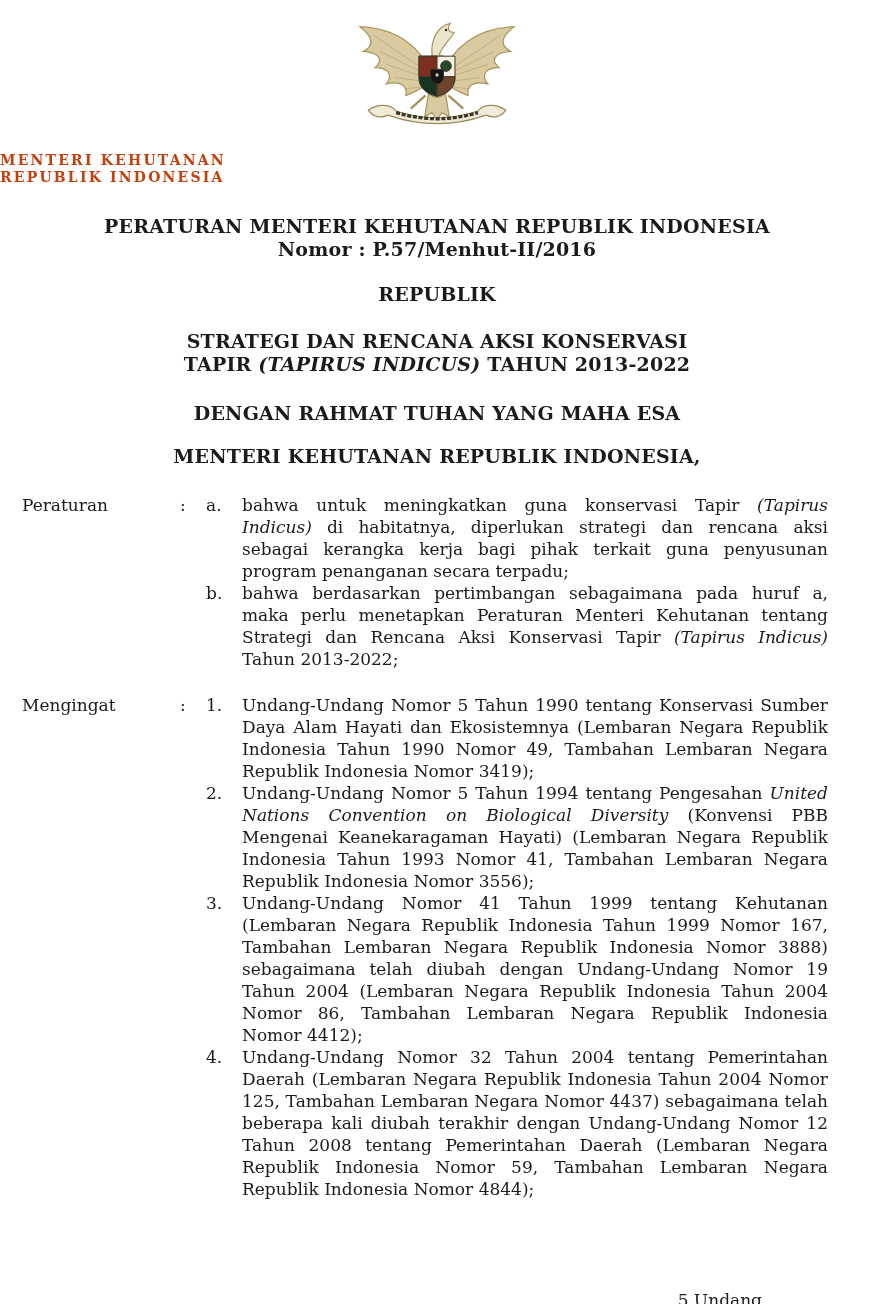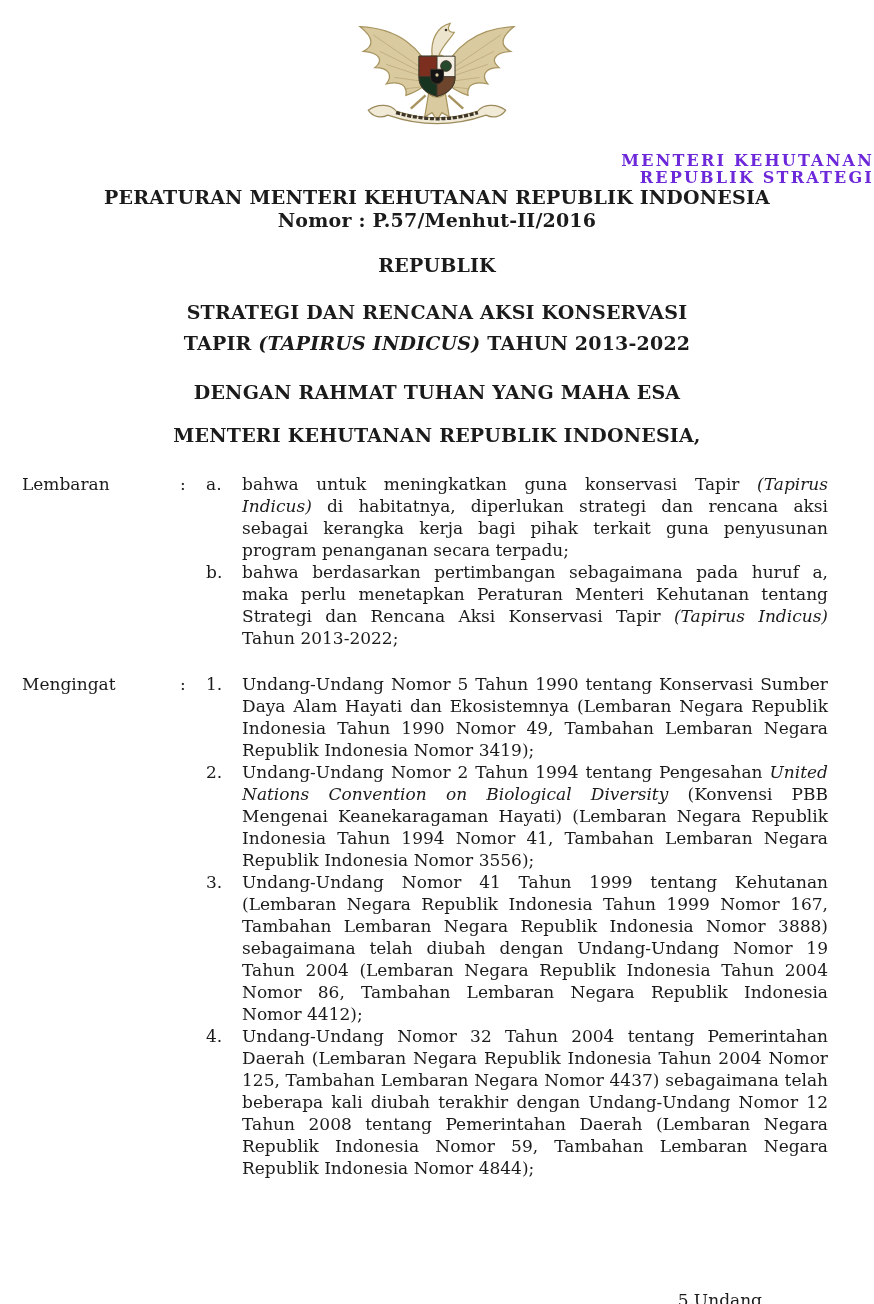"MENTERI KEHUTANAN" .letterhead-text { color: #6d28d9 -> #c2410c; font-size: 16px -> 14px; text-align: right -> left }
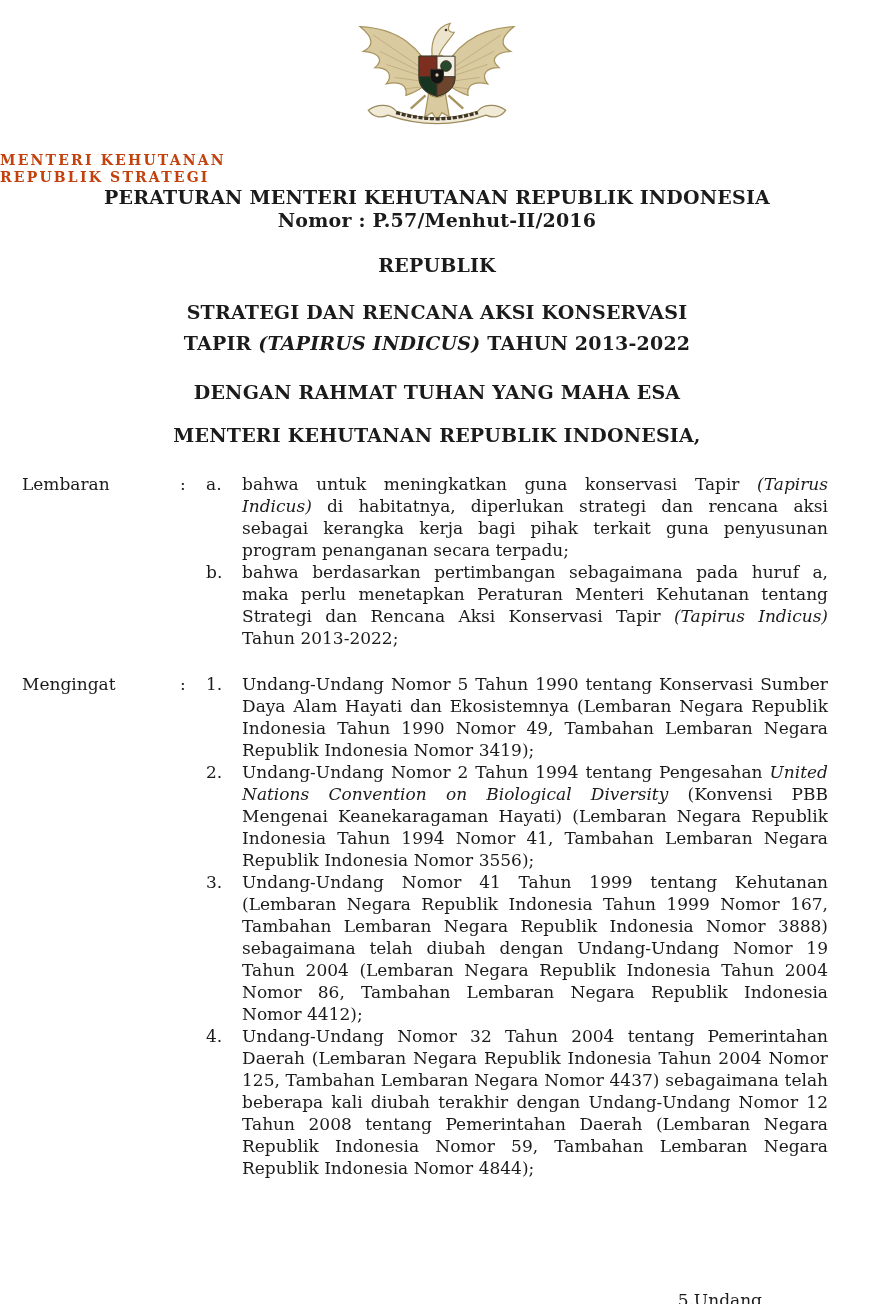"REPUBLIK STRATEGI" div { text: STRATEGI -> INDONESIA }
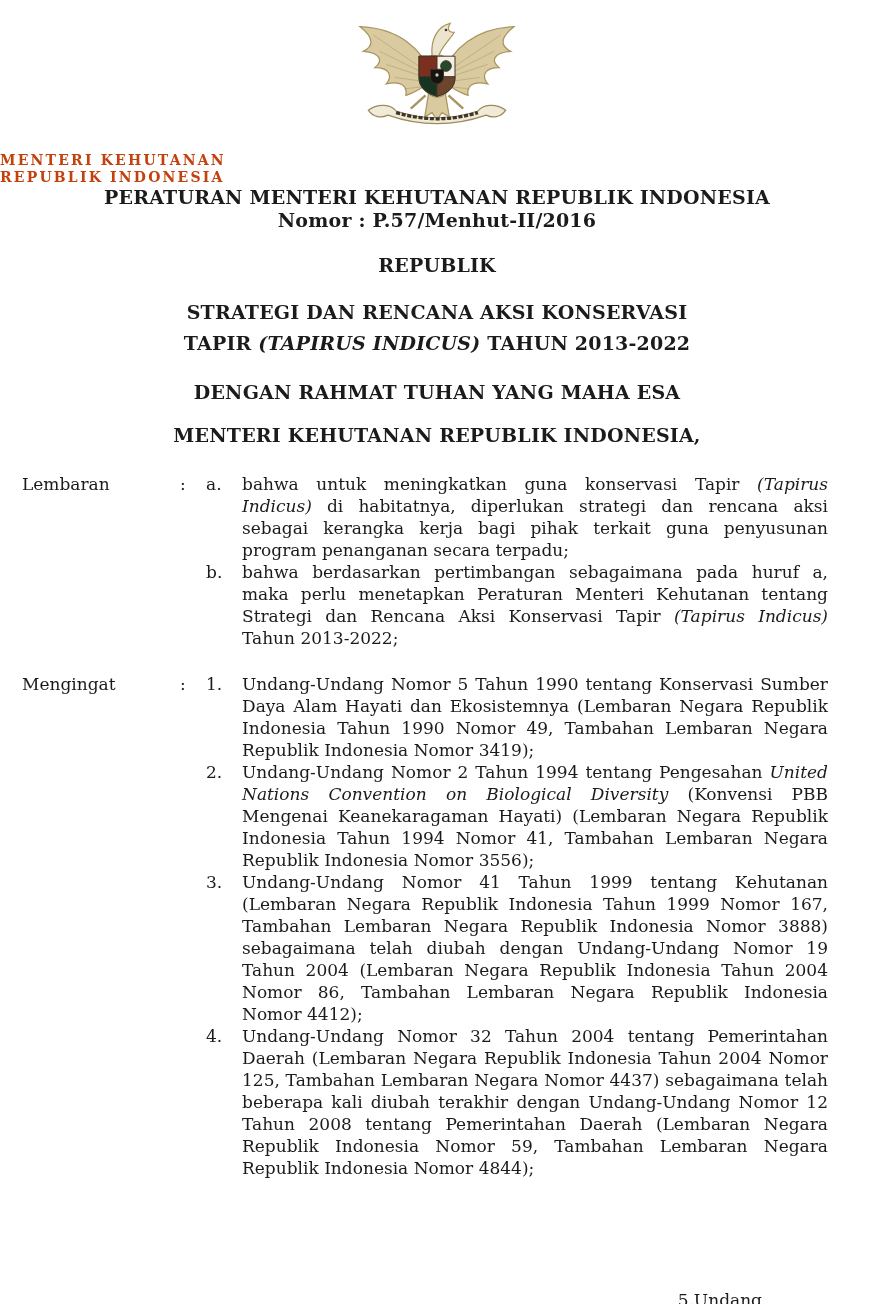"PERATURAN MENTERI KEHUTANAN REPUBLIK" .t-line1 { margin-top: none -> 29px }
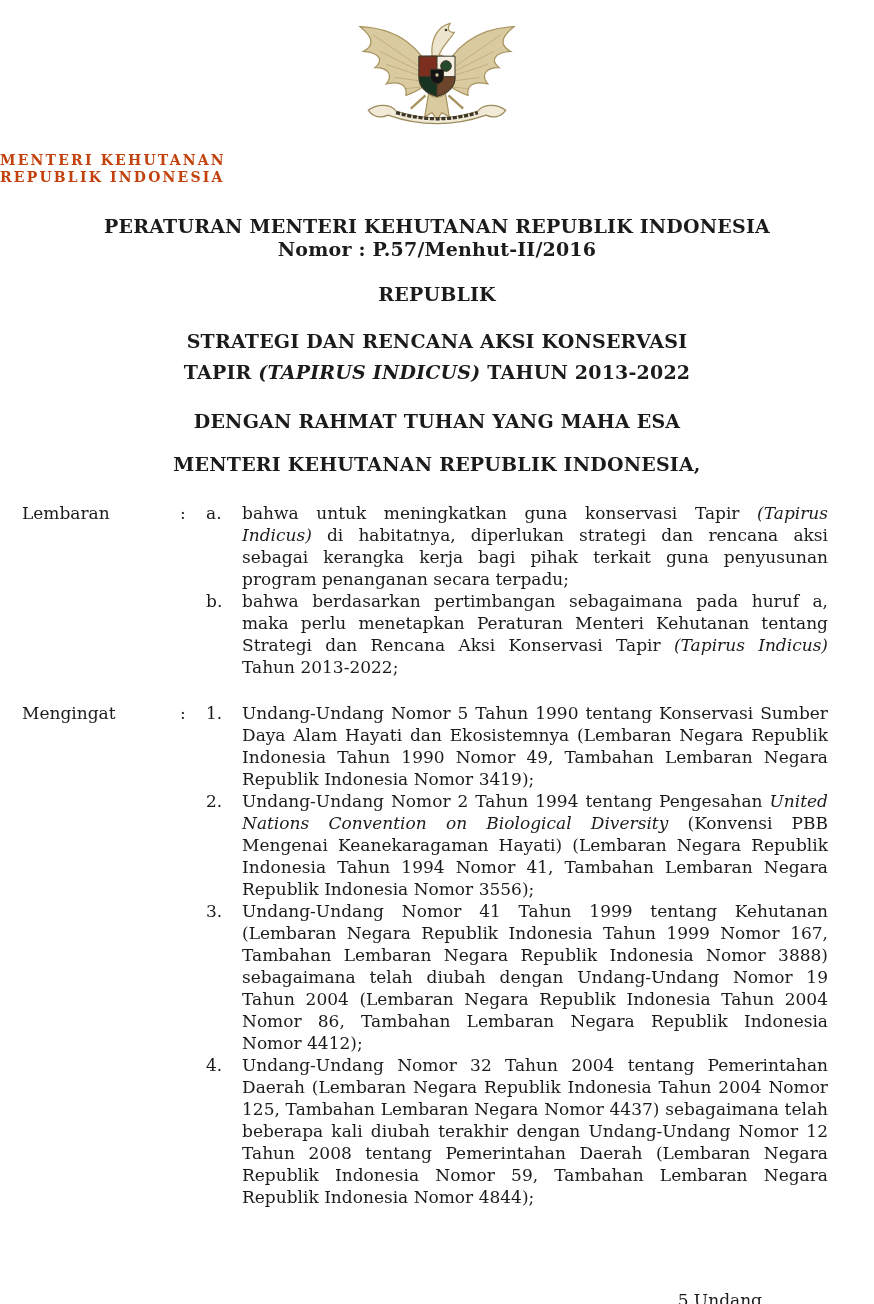"TAPIR (TAPIRUS INDICUS) TAHUN 2013-2022" .t-subj2 { margin-top: 8px -> 0 }
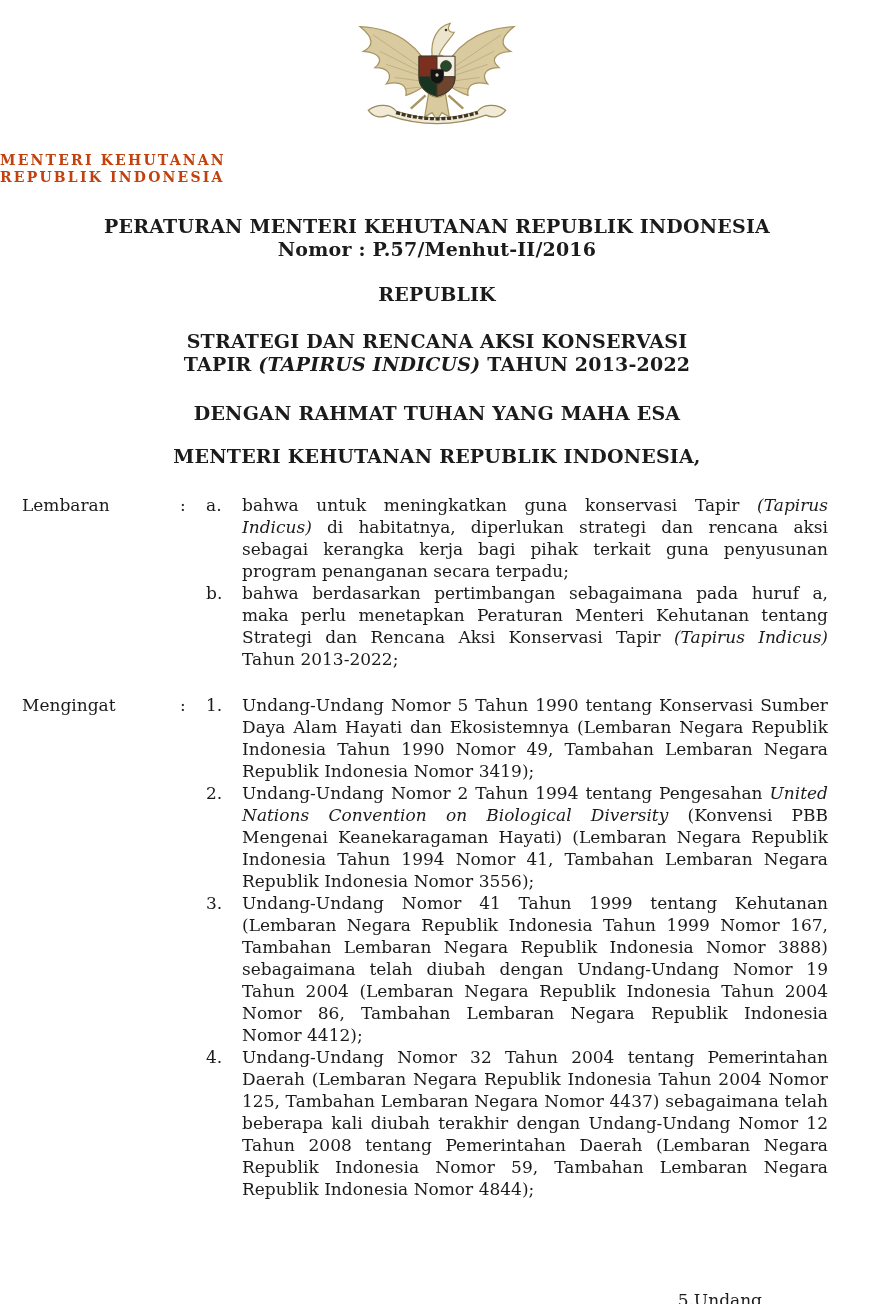"Lembaran" div.clause-label { text: Lembaran -> Peraturan }
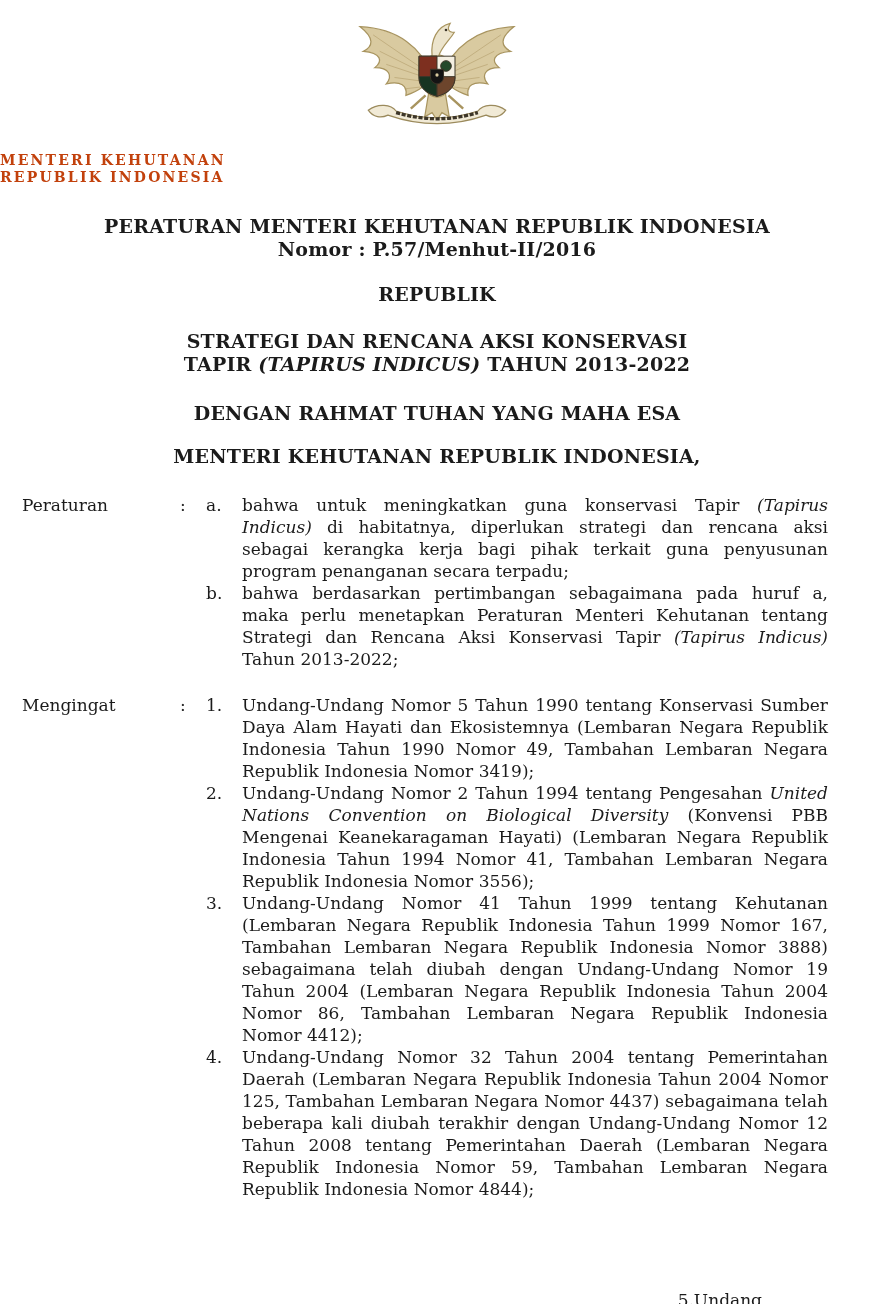"Undang-Undang Nomor 2 Tahun 1994" span { text: 2 -> 5 }
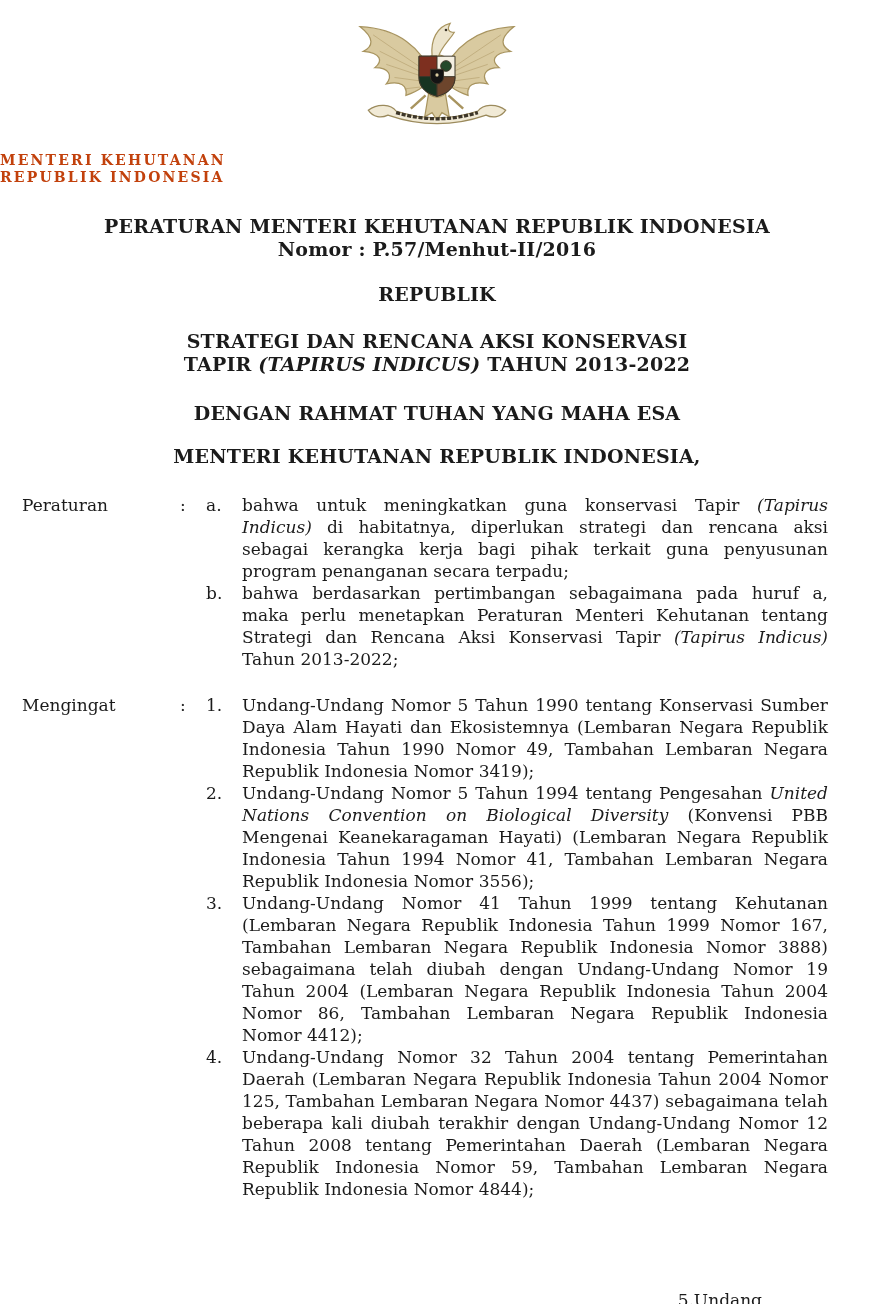"(Konvensi PBB Mengenai Keanekaragaman" span { text: 1994 -> 1993 }
